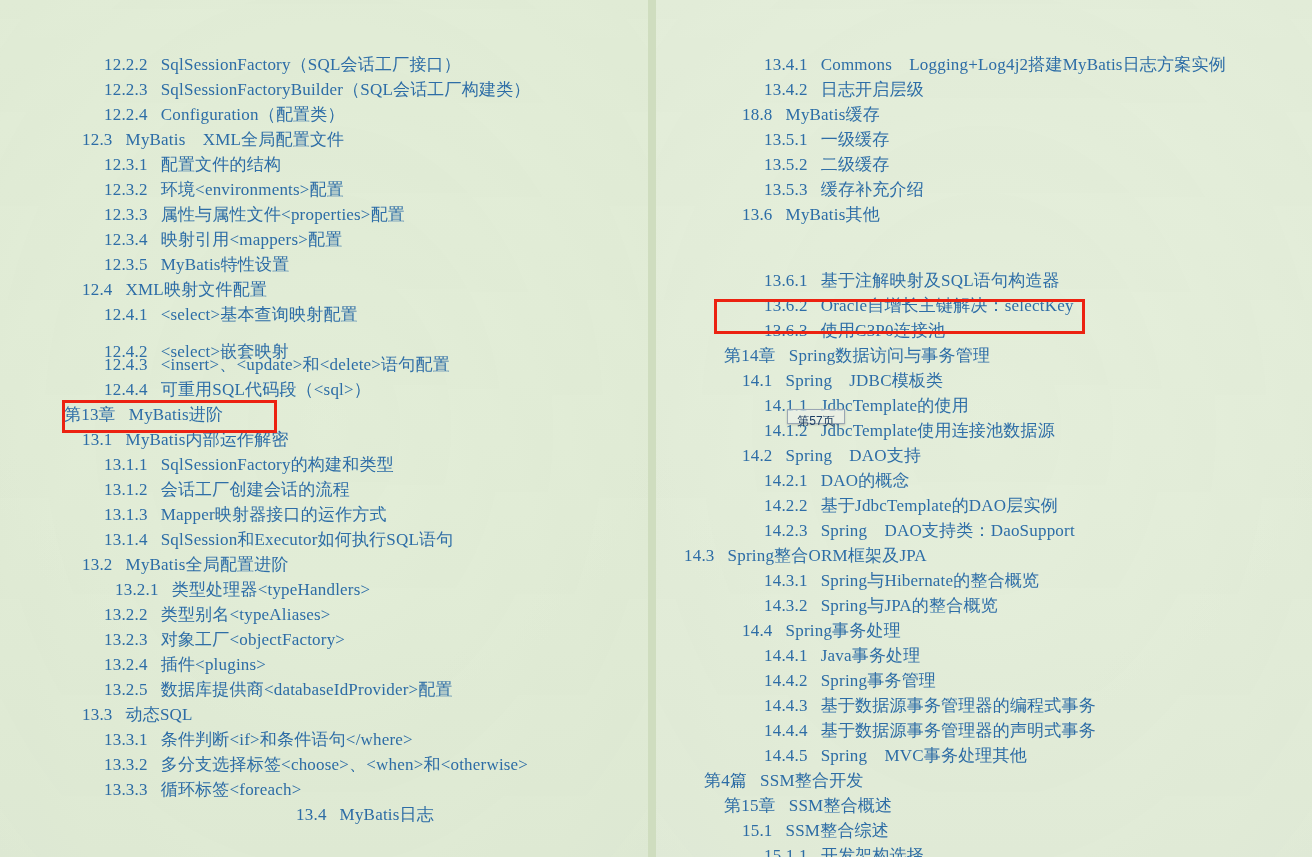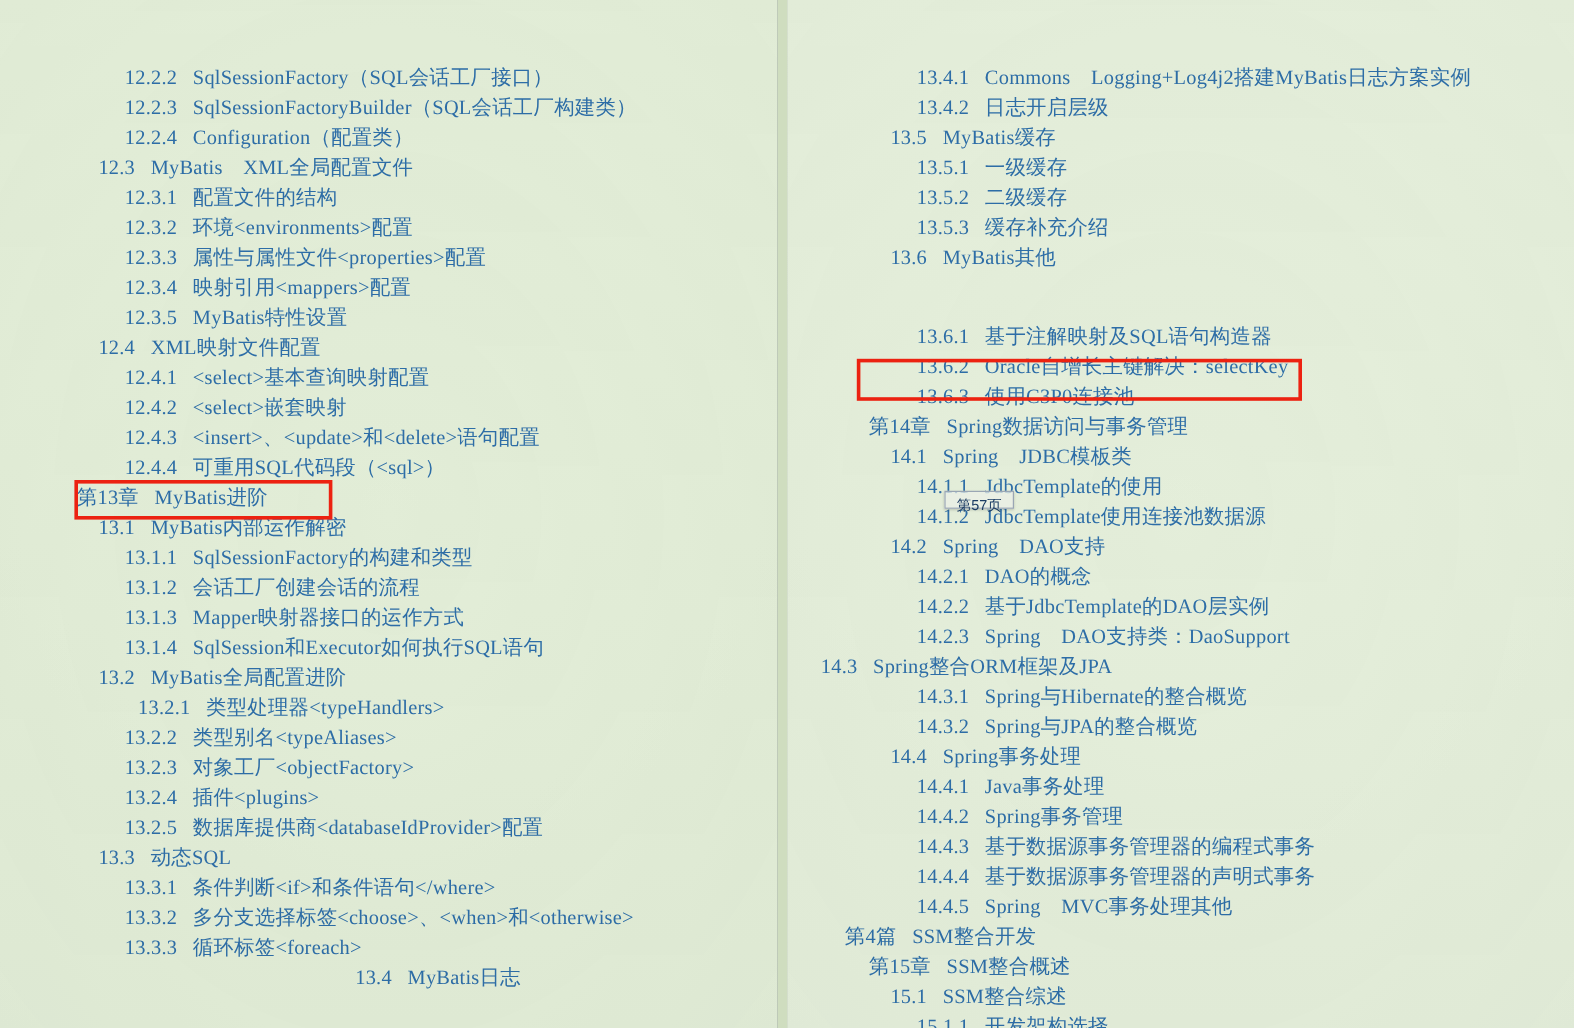"13.5" span.num { text: 13.5 -> 18.8 }
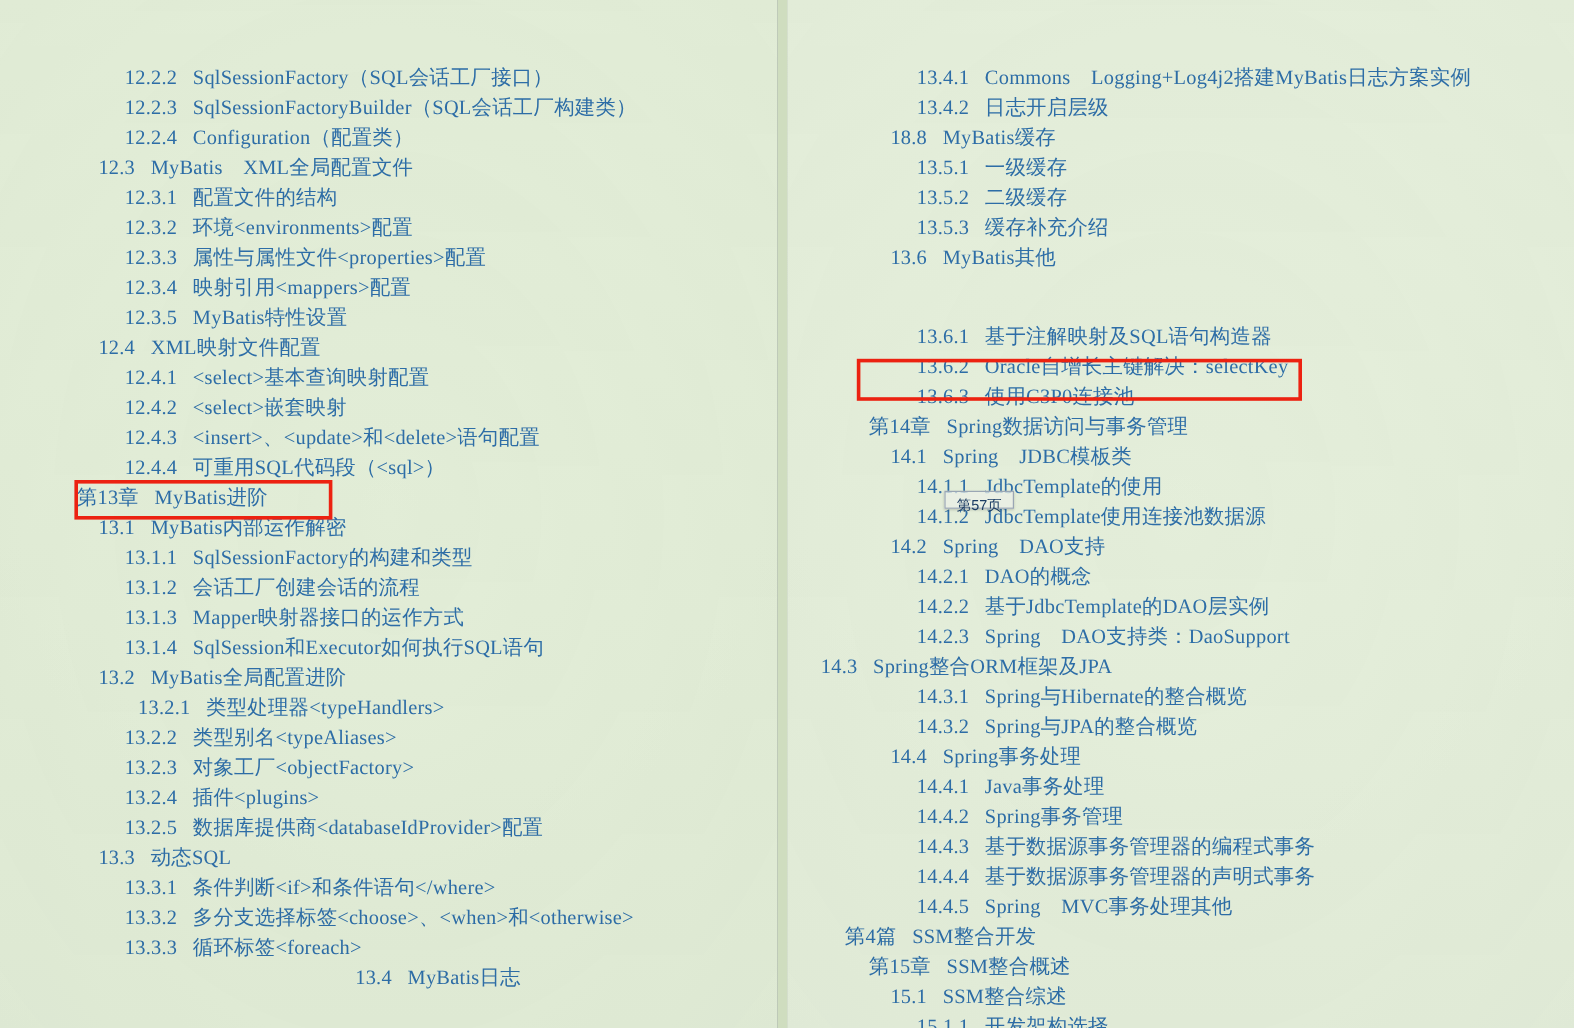"12.4.2 <select>嵌套映射" div.toc-entry { top: 0px -> 12px }
